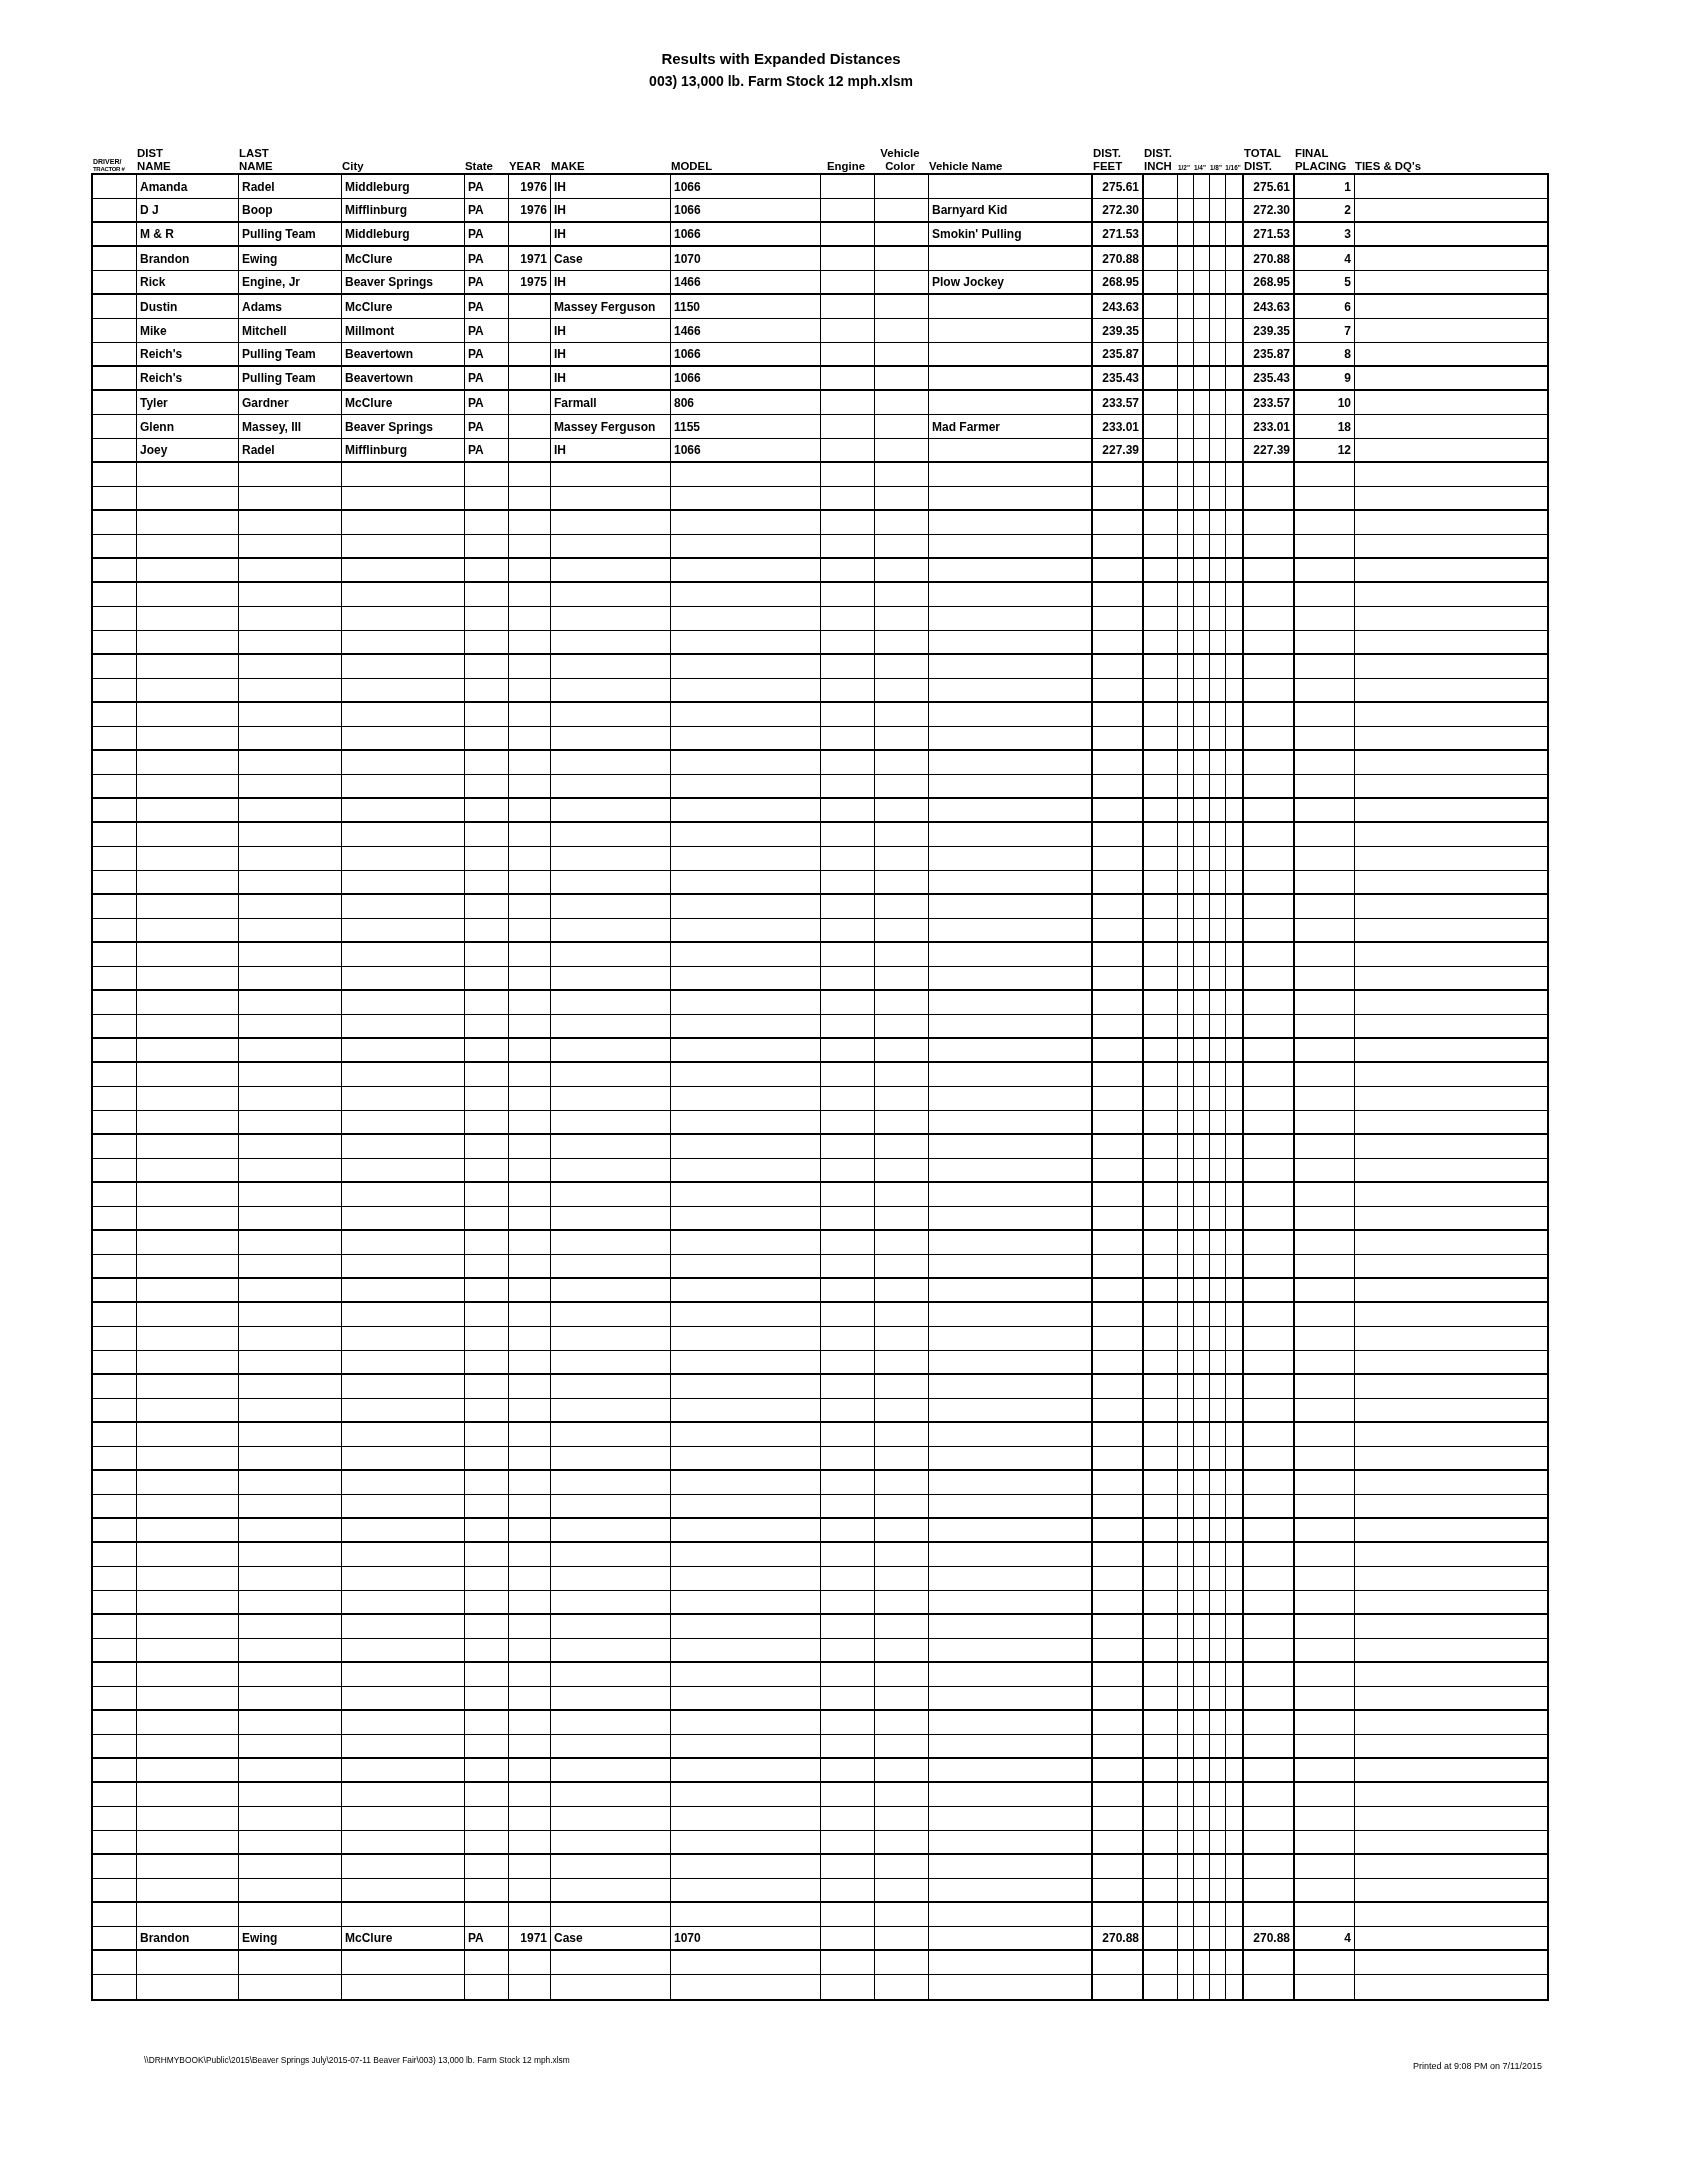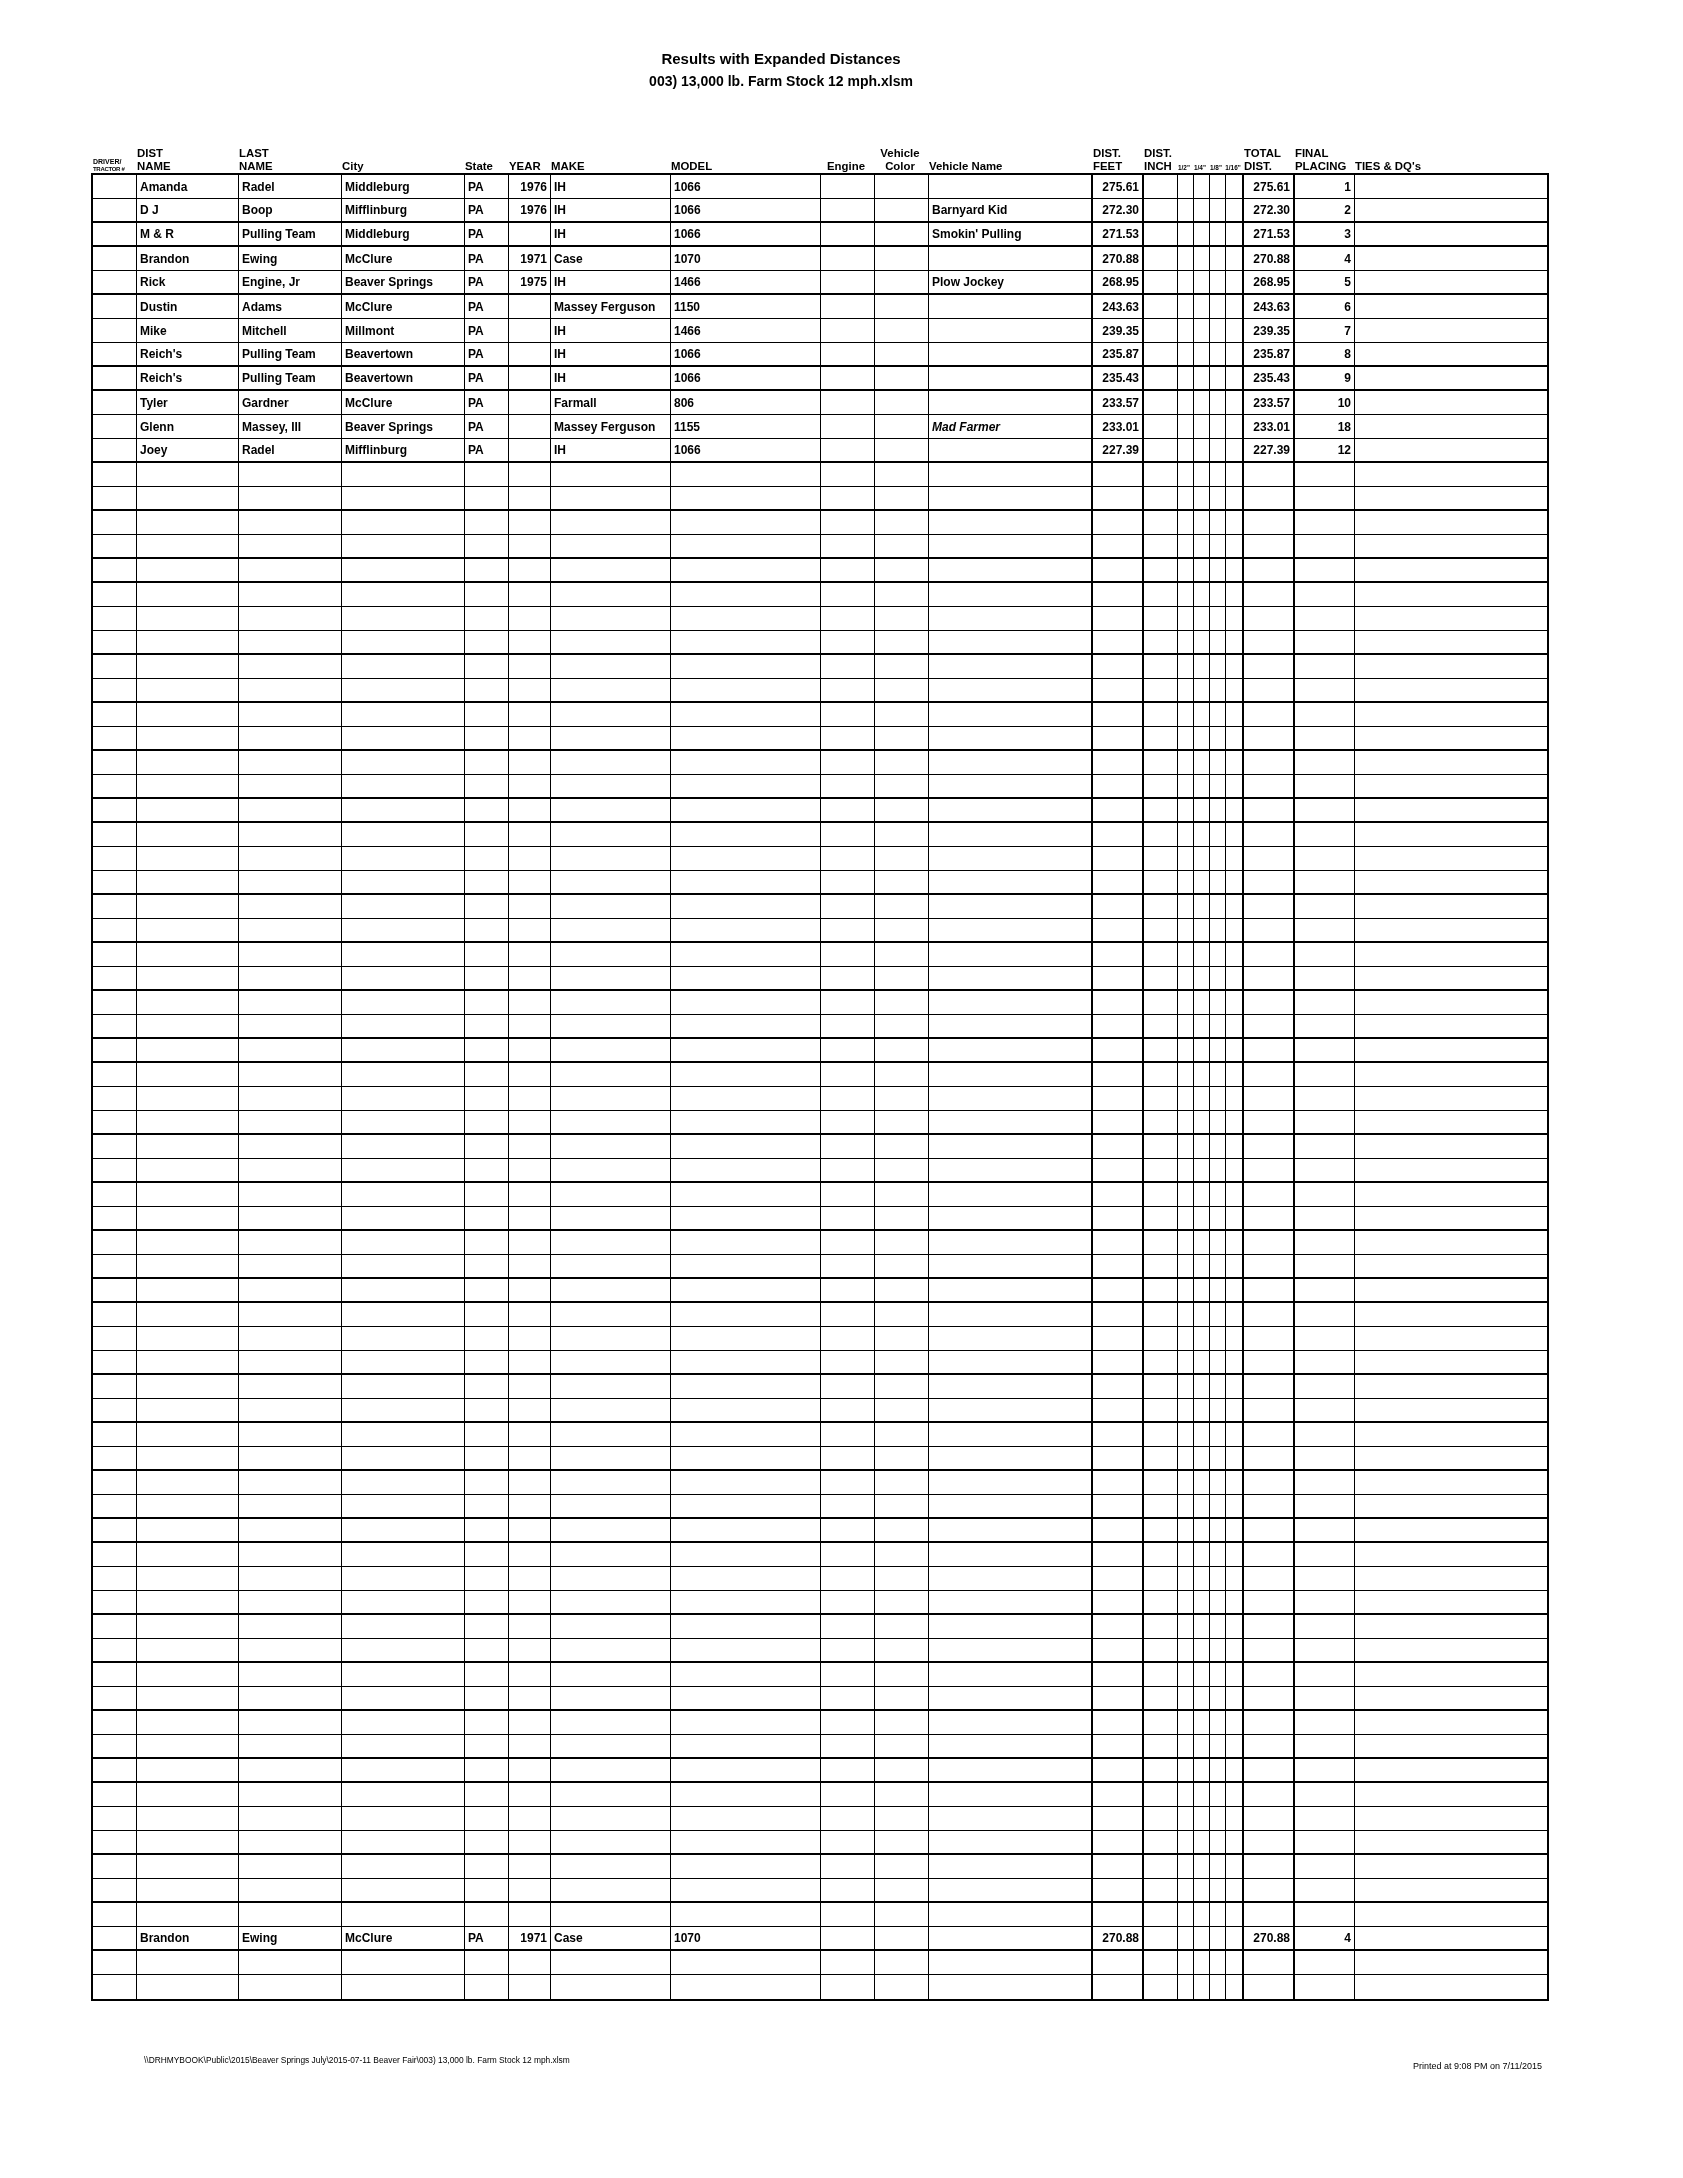"Mad Farmer" div.tcell { font-style: italic -> none }
